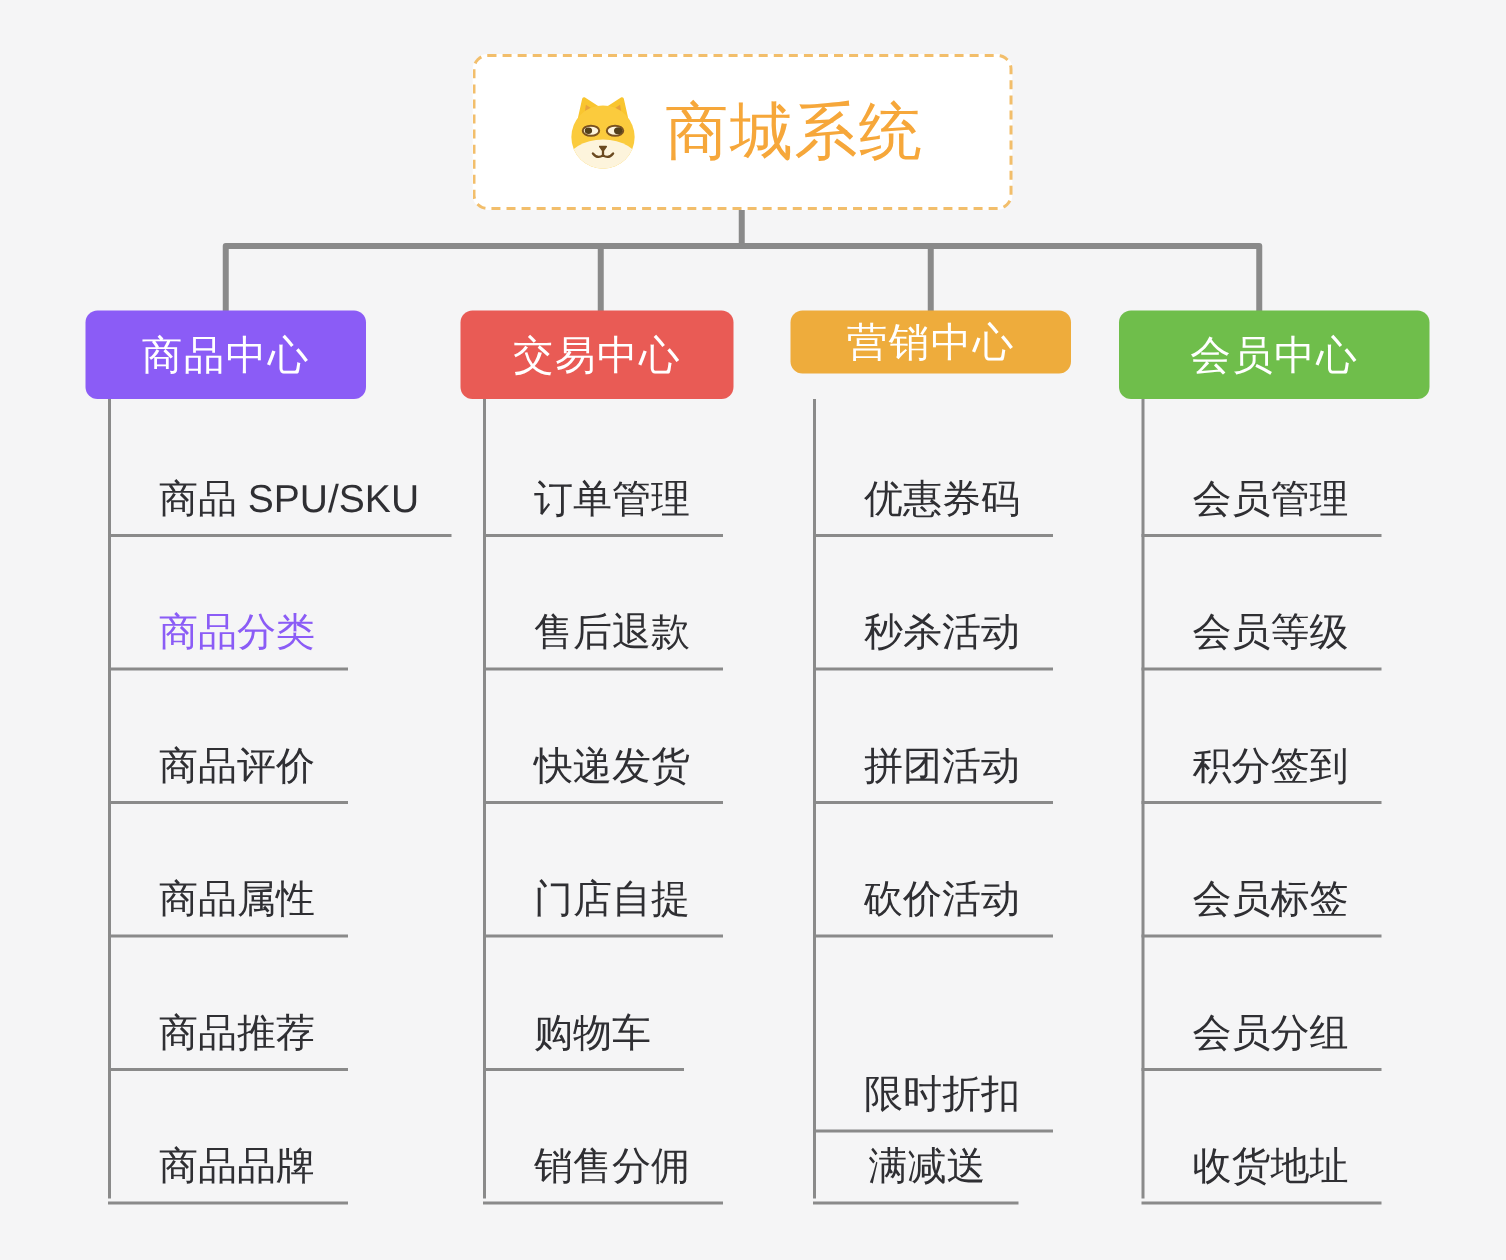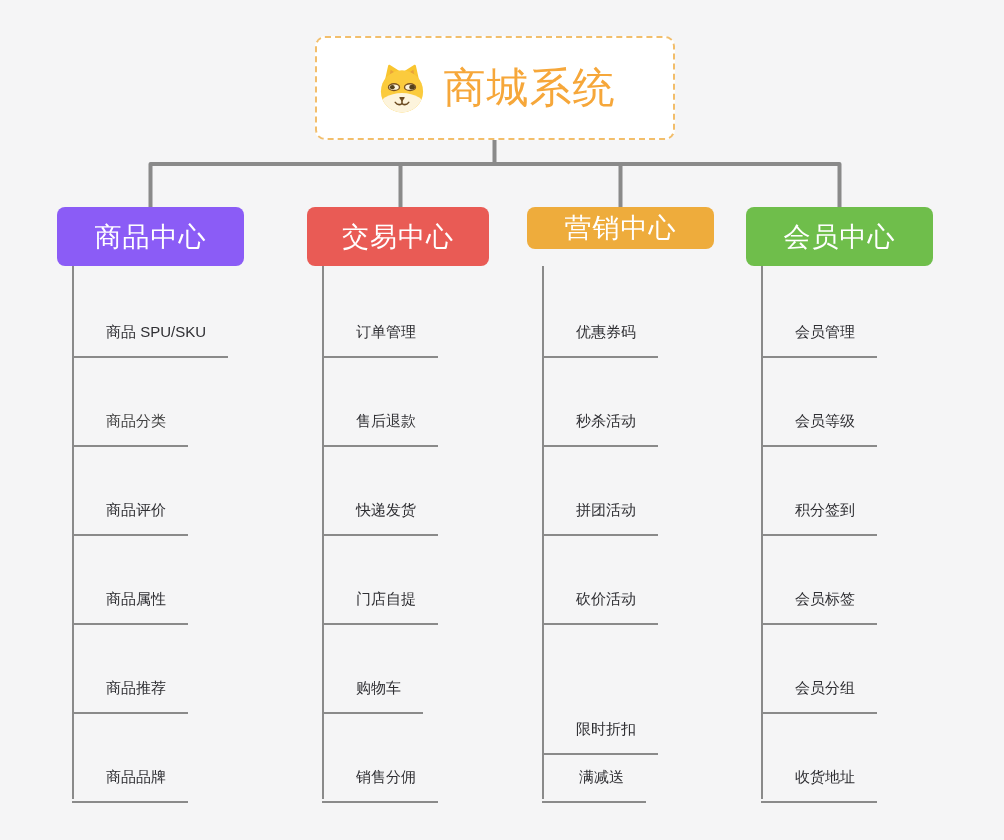"会员中心" div.branch-header { width: 187px -> 207px }
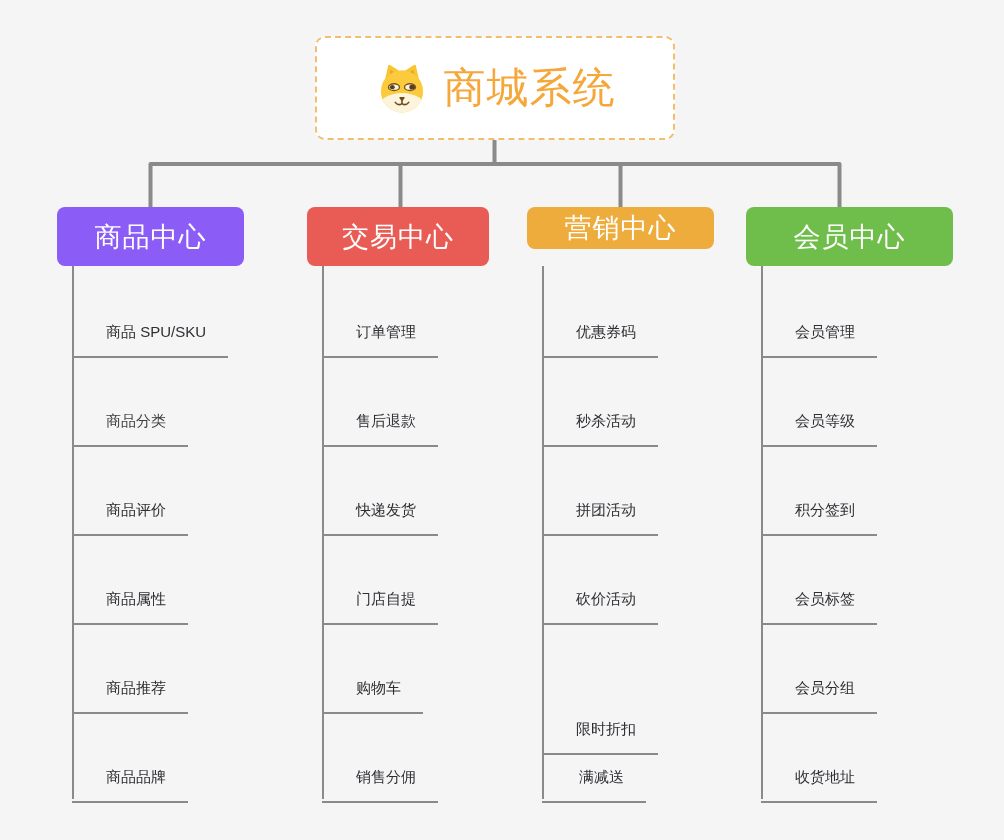"商品 SPU/SKU" .leaf { font-size: 15px -> 26px }
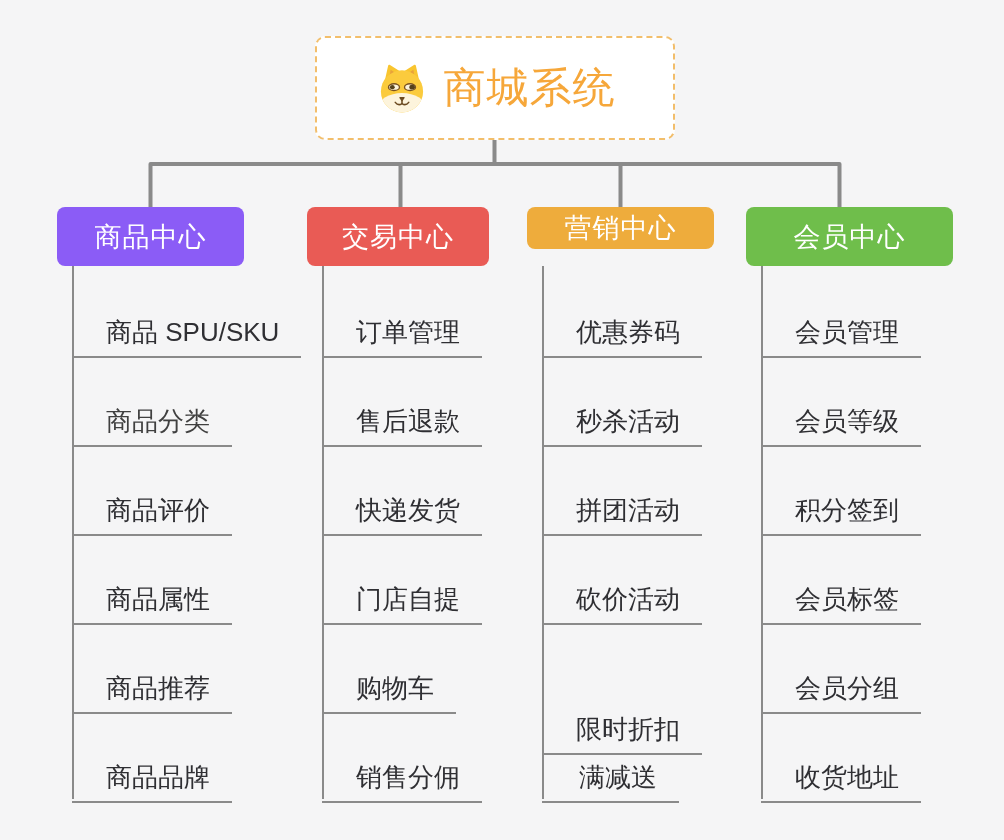"商品分类" div.leaf { color: #404040 -> #8b5cf6 }
